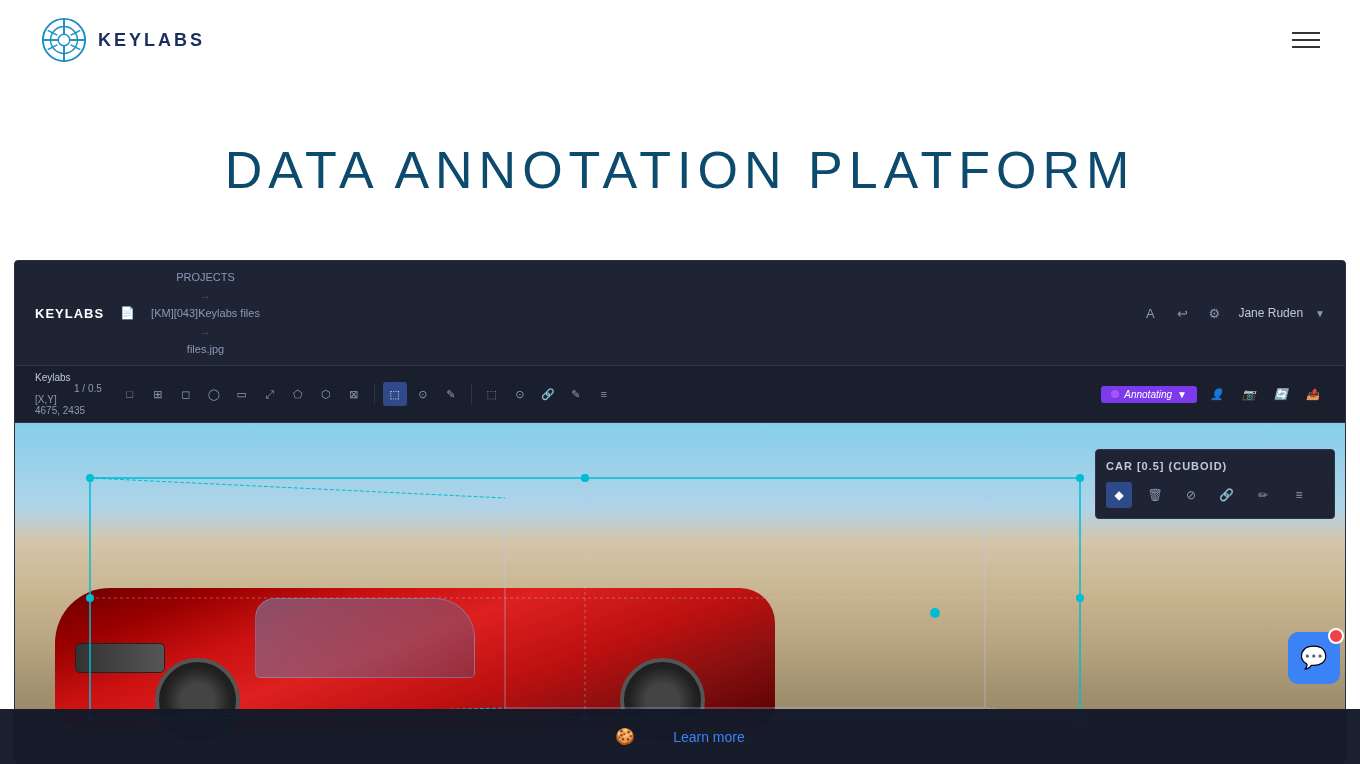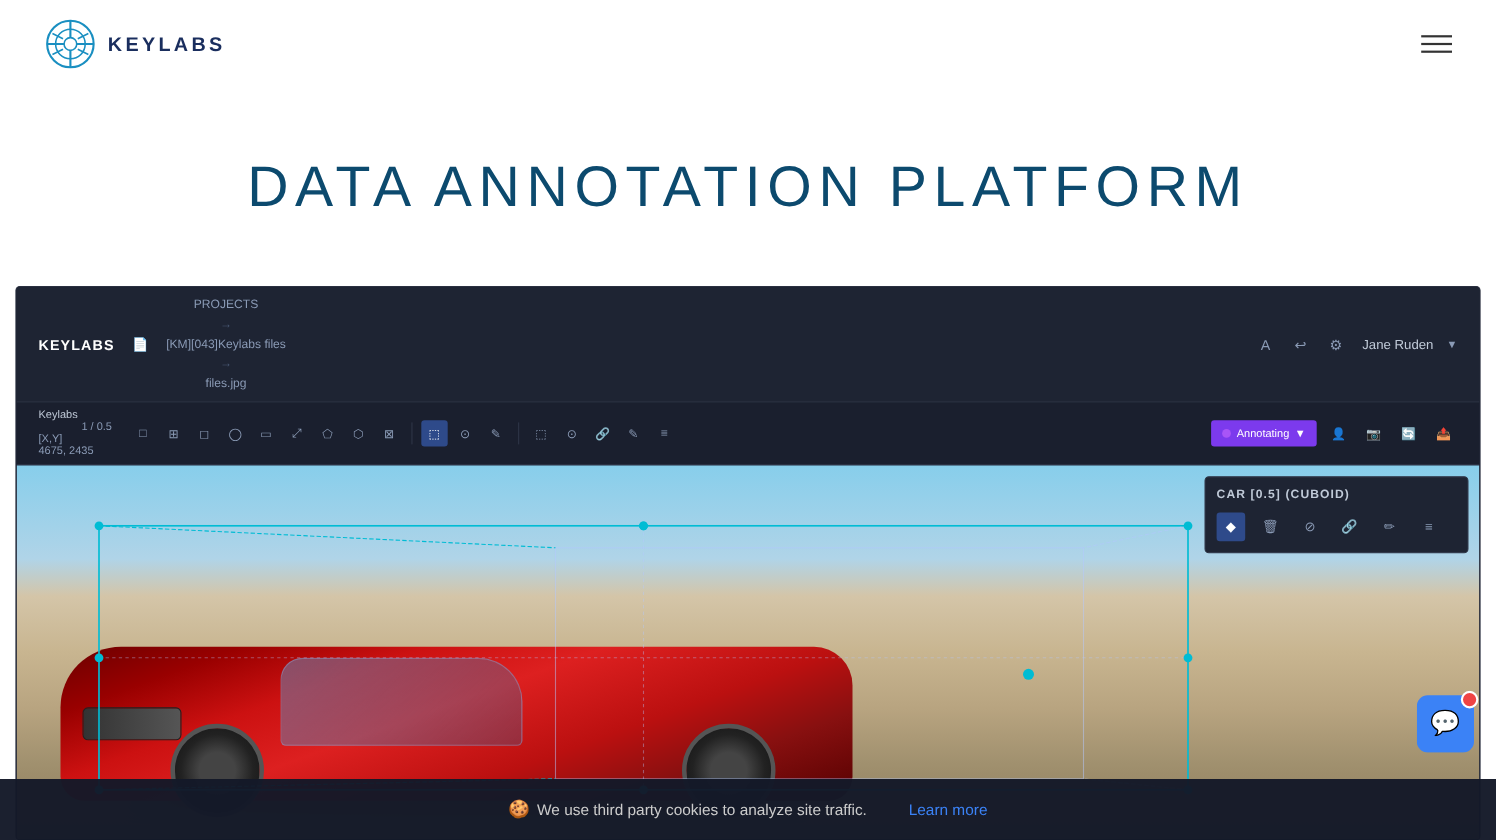"Annotating" .toolbar-right { align-items: none -> center; font-style: none -> italic }
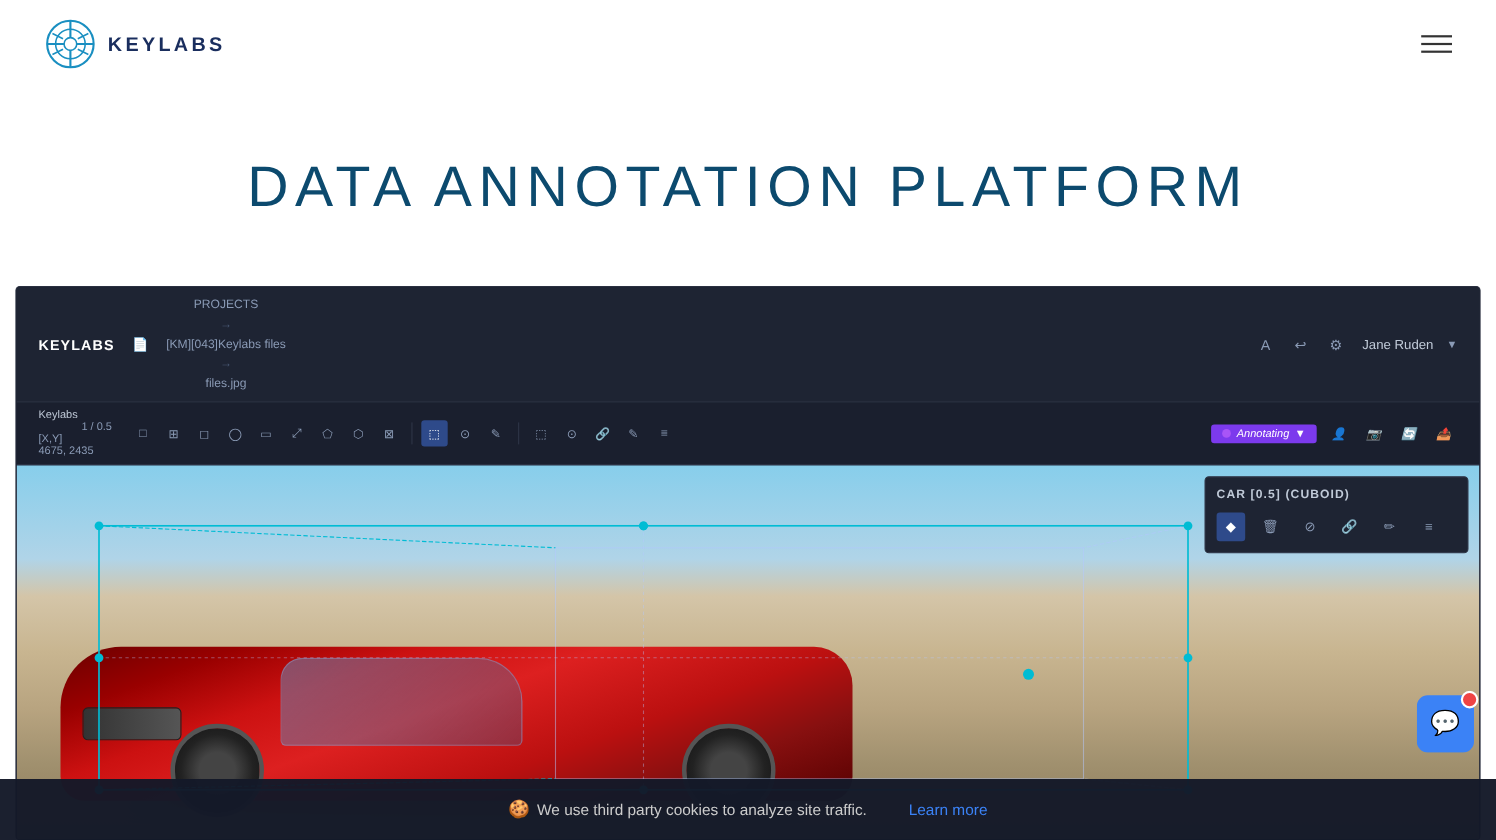"CAR [0.5] (CUBOID)" .property-panel { top: 10px -> 26px }
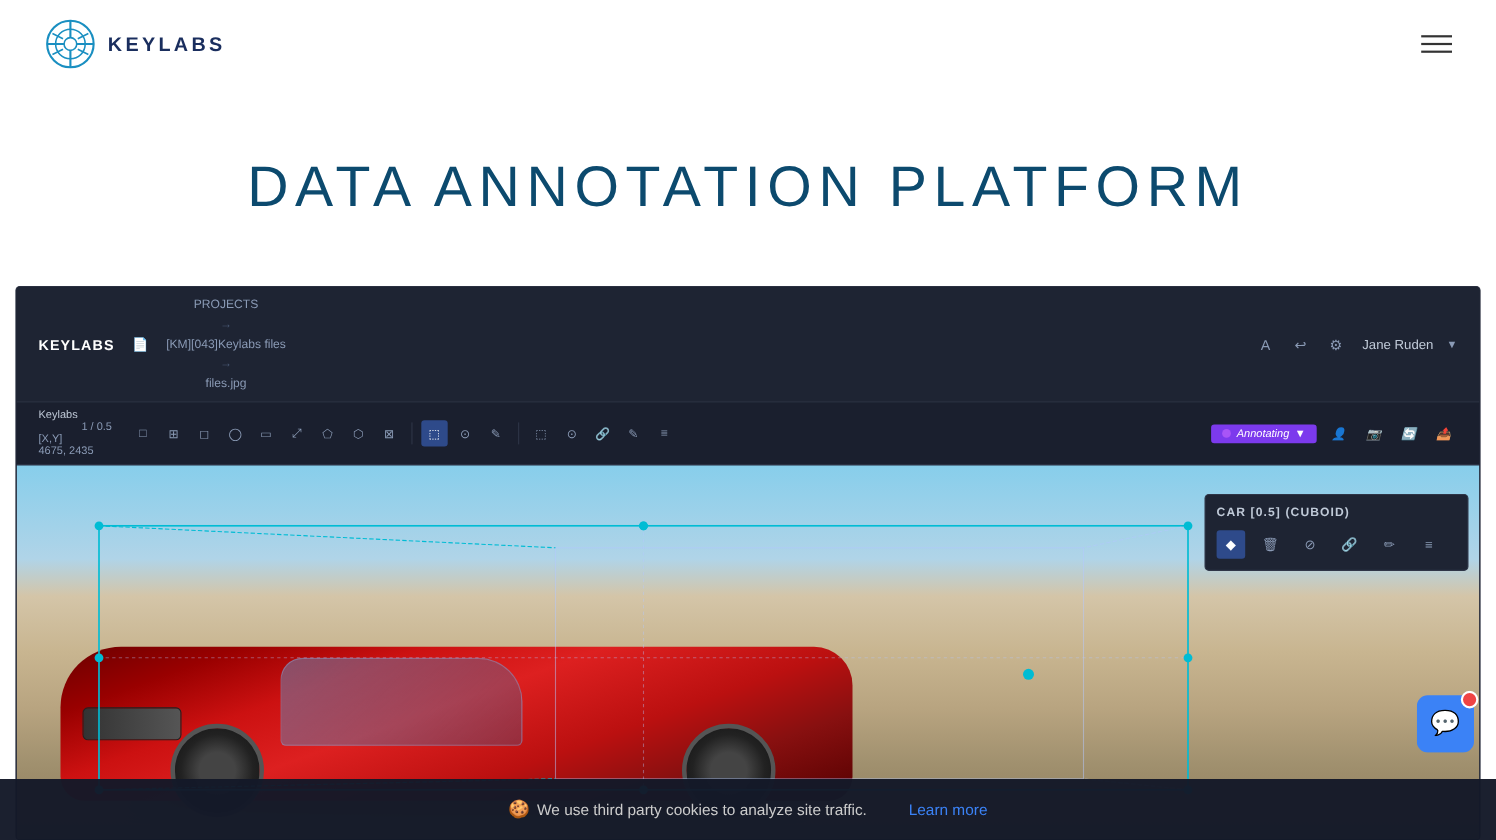"We use third party cookies" span { html: <span>We use third party cookies to analyze site traffic.</span> -> none }
